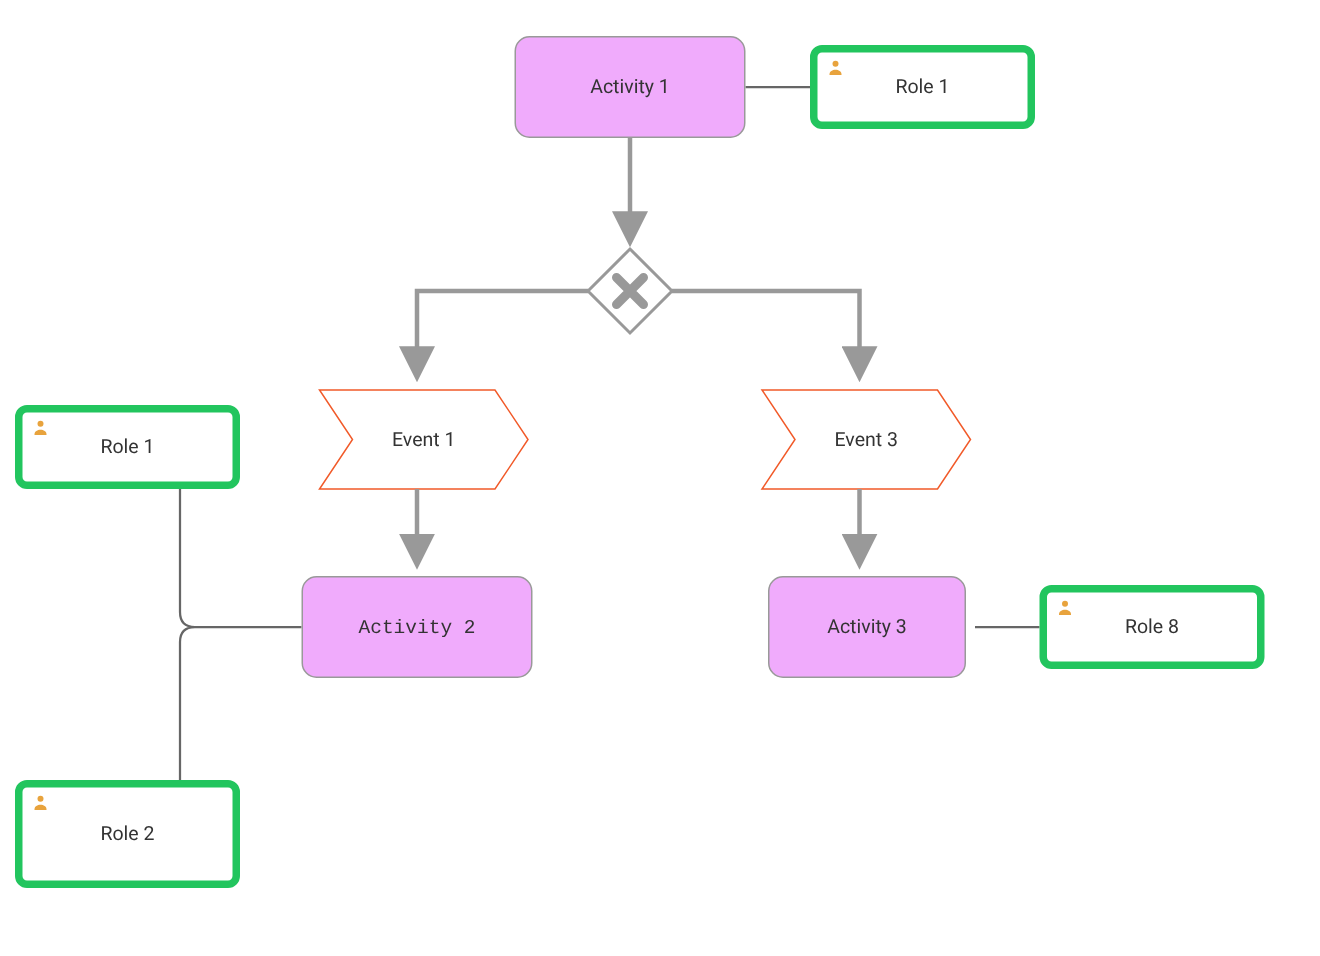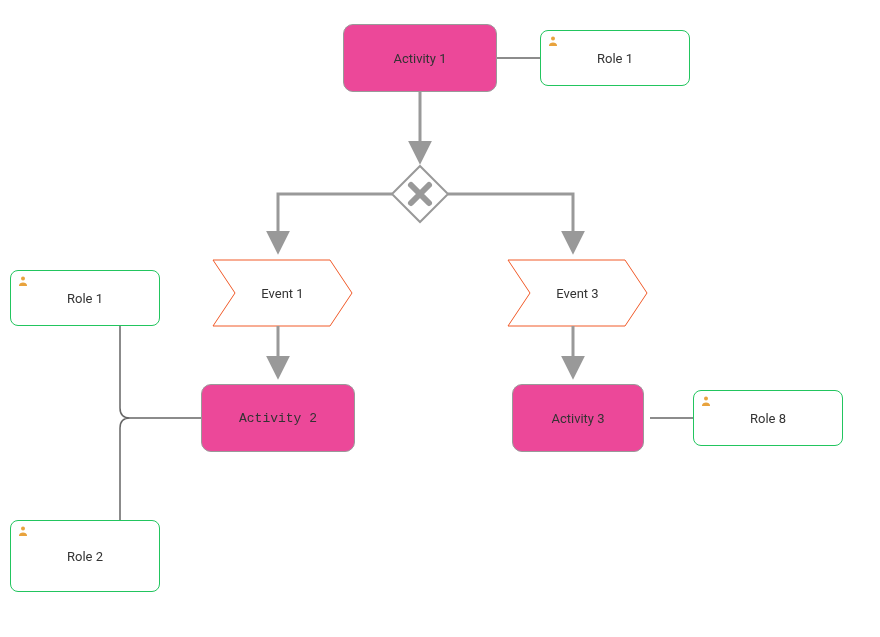"Activity 1" .activity { background: #ec4899 -> #f0abfc }
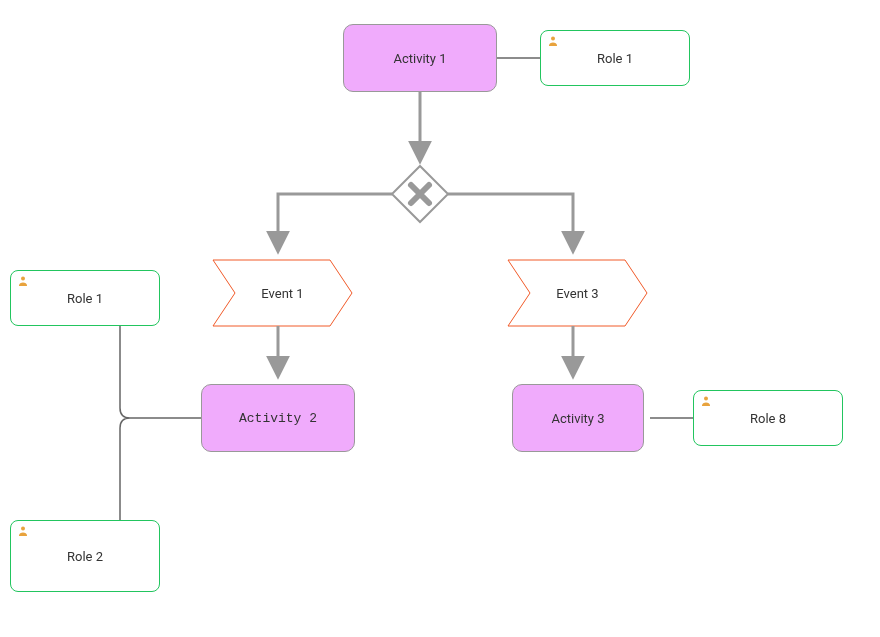"Role 1" .role { border: 1px solid #22c55e -> 5px solid #22c55e }
